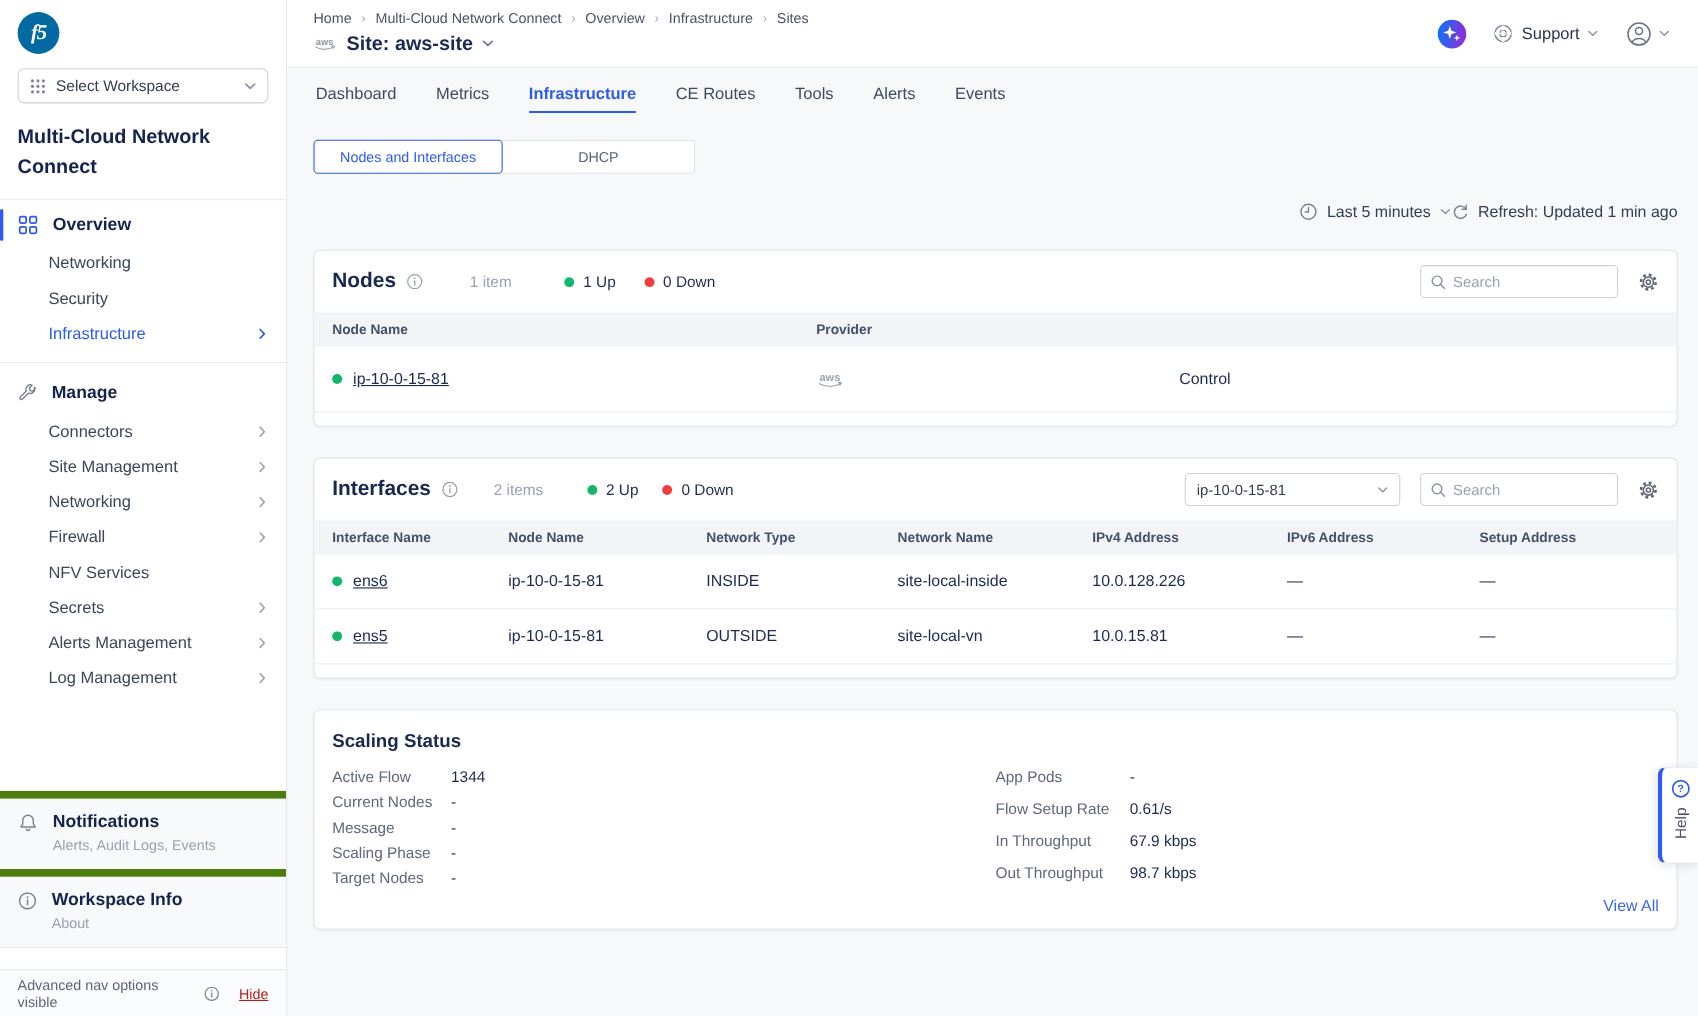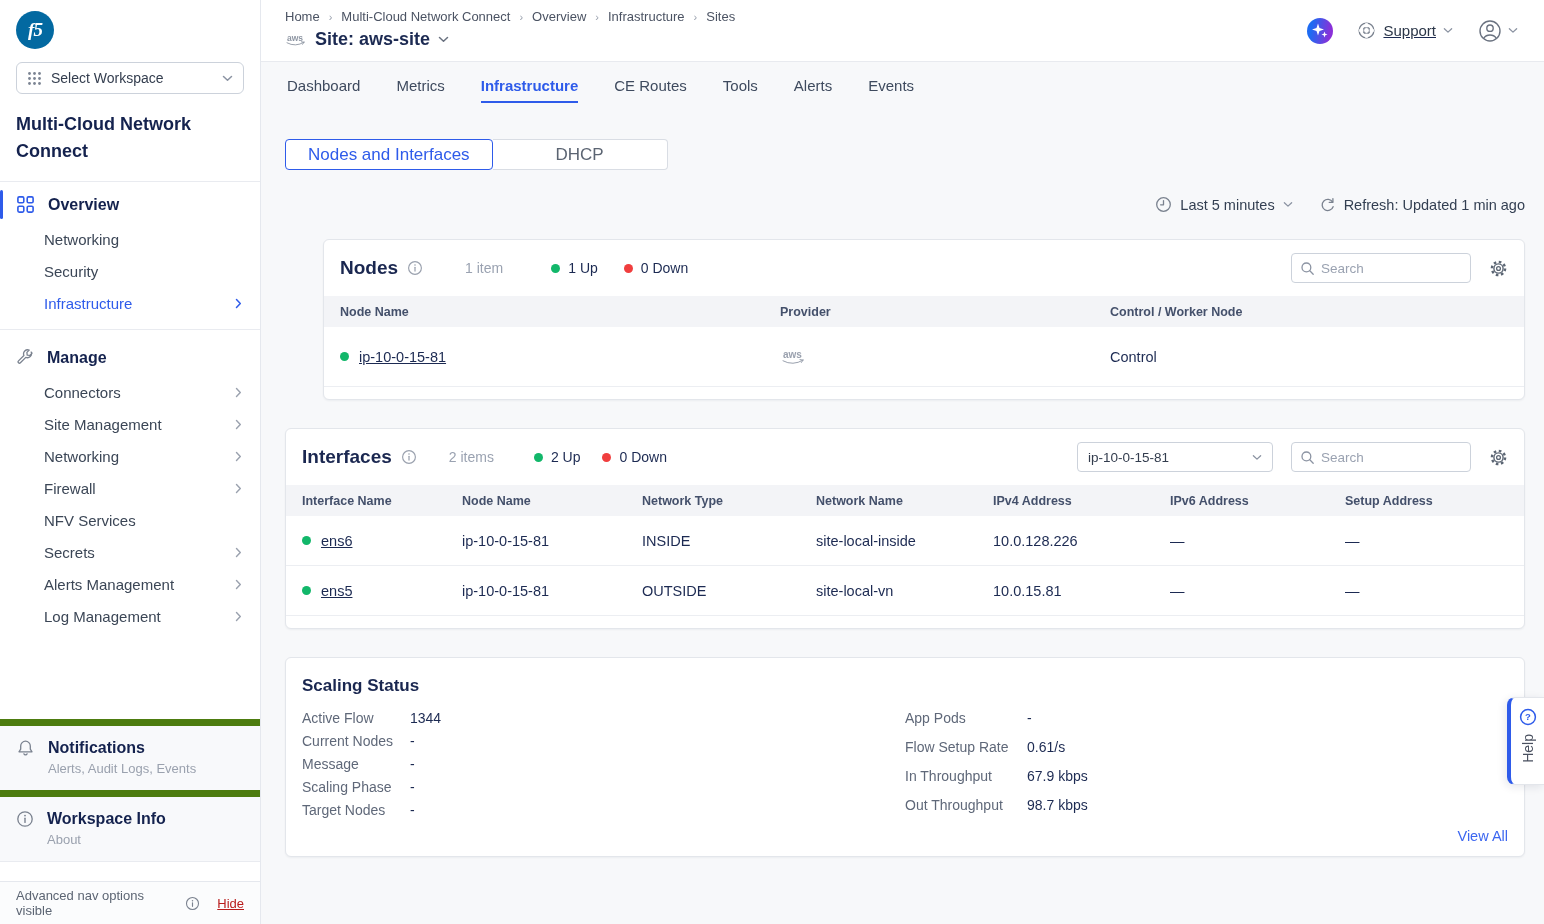"Support" .header-right { text-decoration: underline -> none }
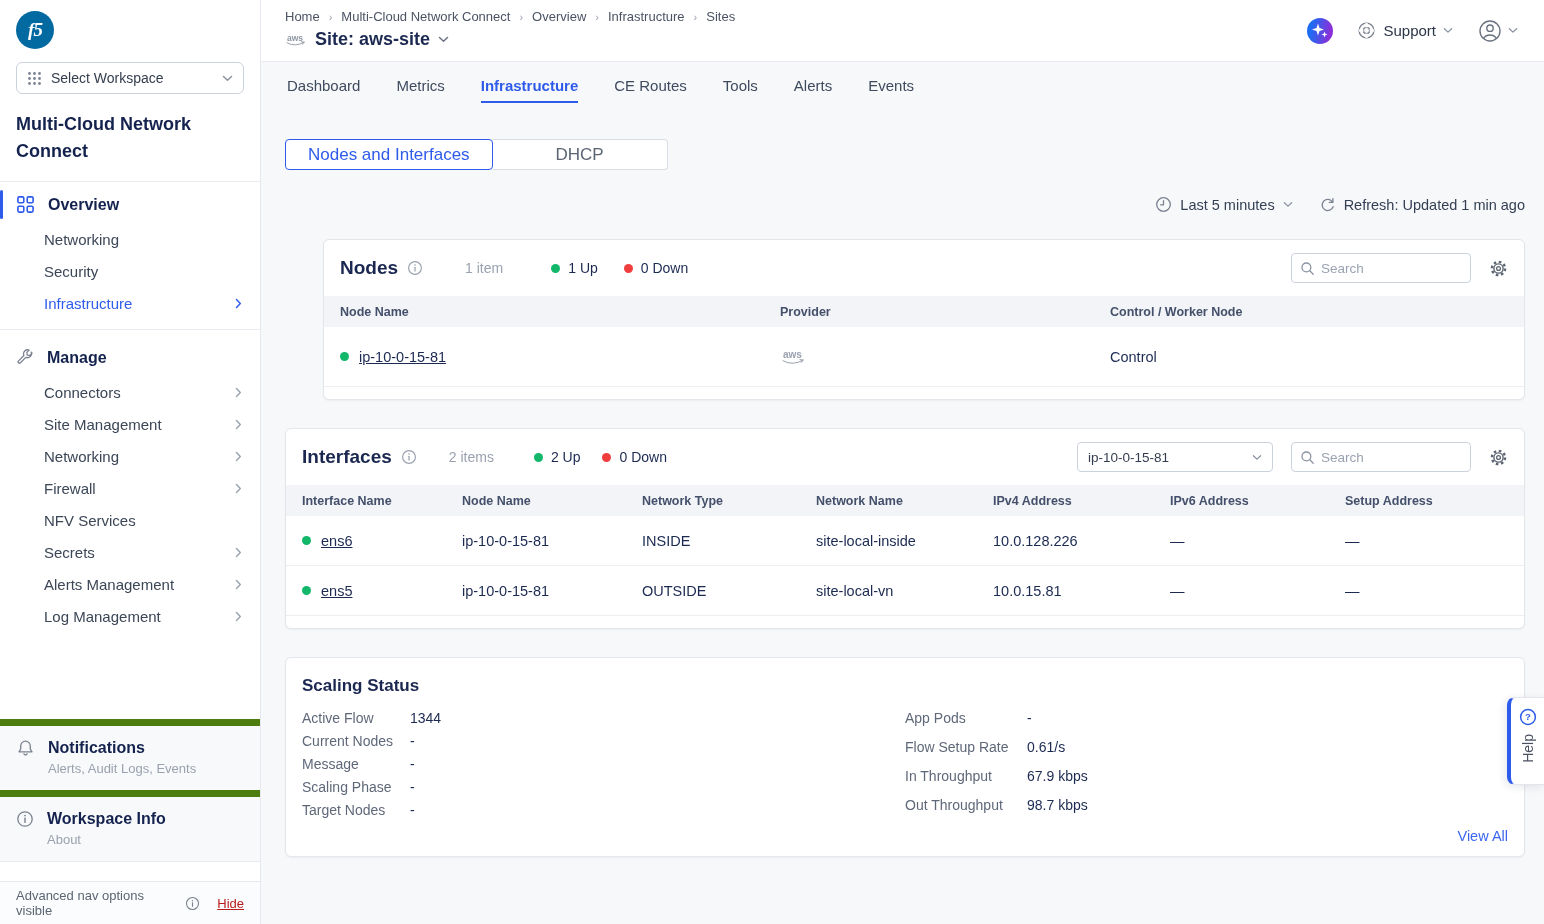"Nodes and Interfaces" .subtab { font-size: 17px -> 13px; margin-top: 12px -> none }
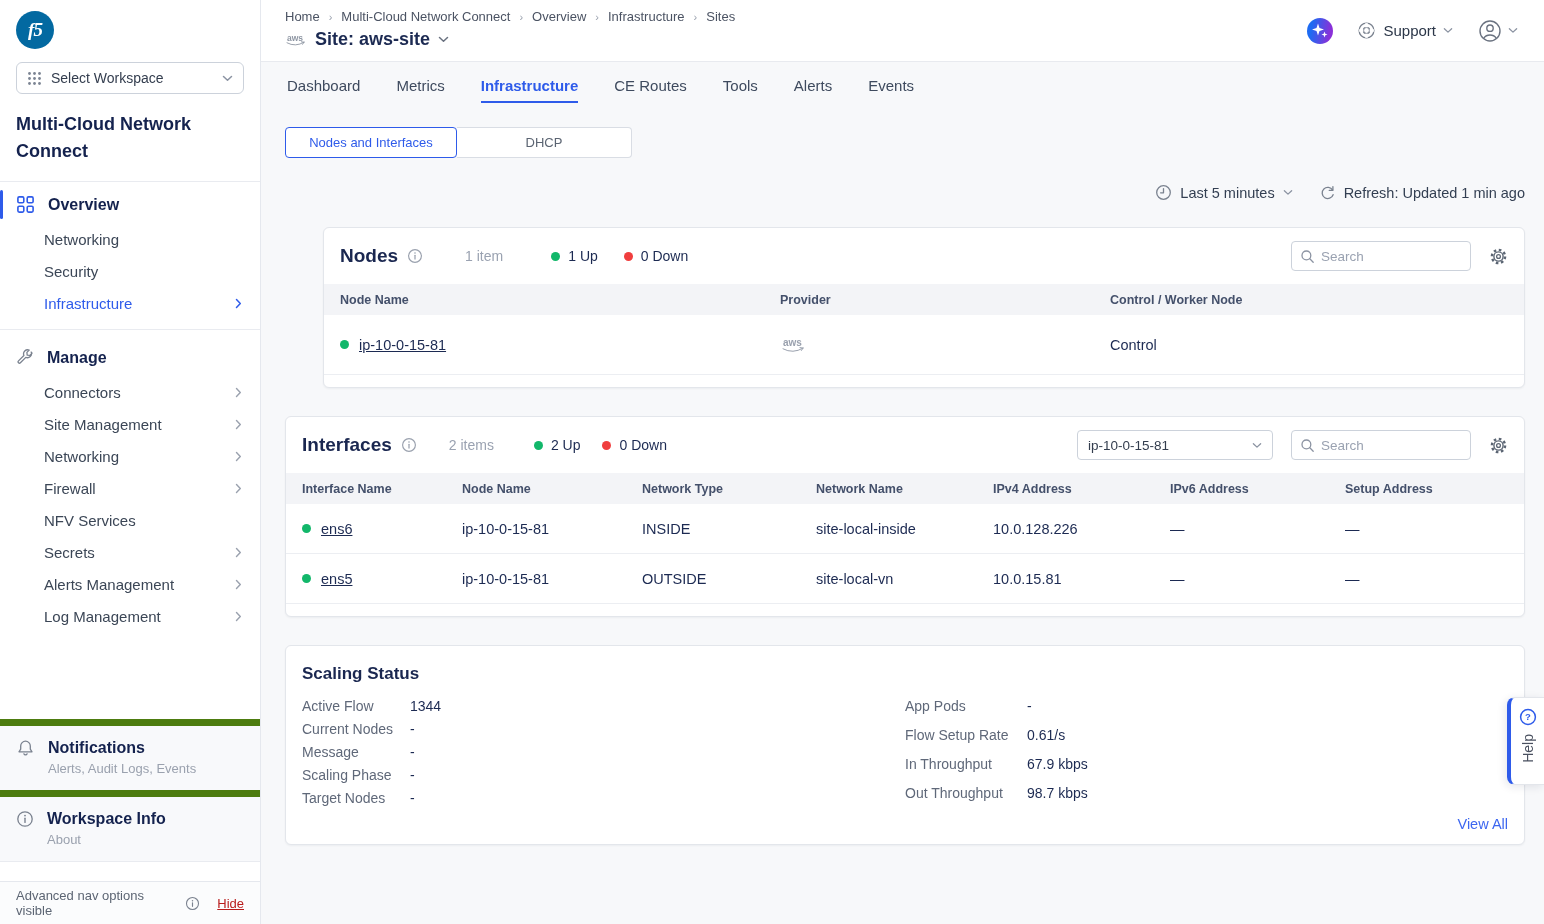"Last 5 minutes" .timebar { gap: 26px -> none }
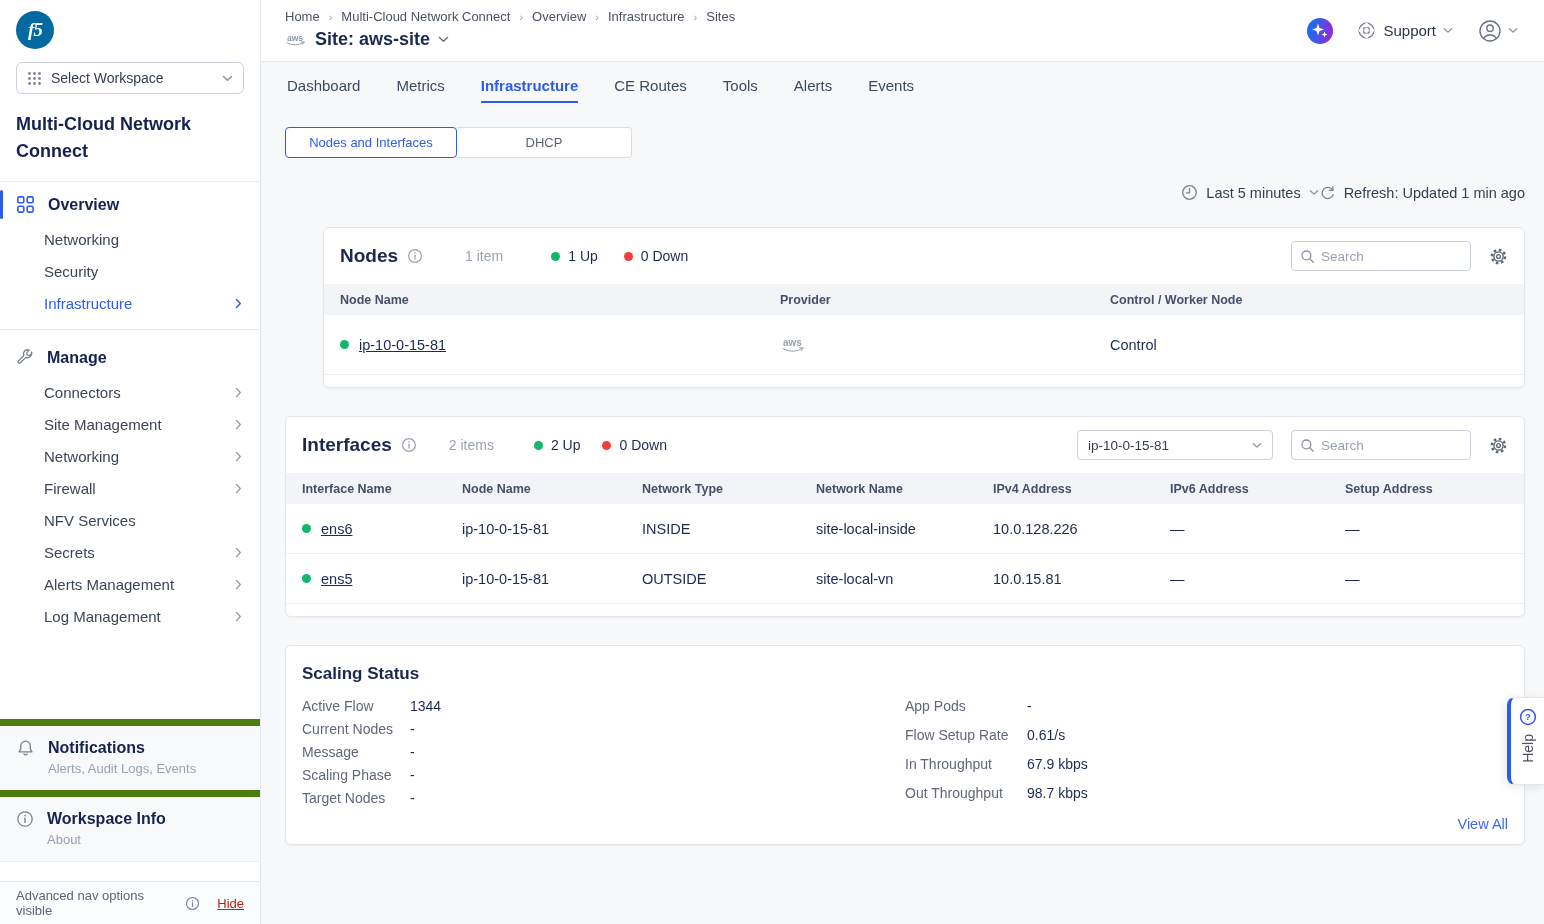"Nodes" .card.nodes { margin-left: 38px -> none }
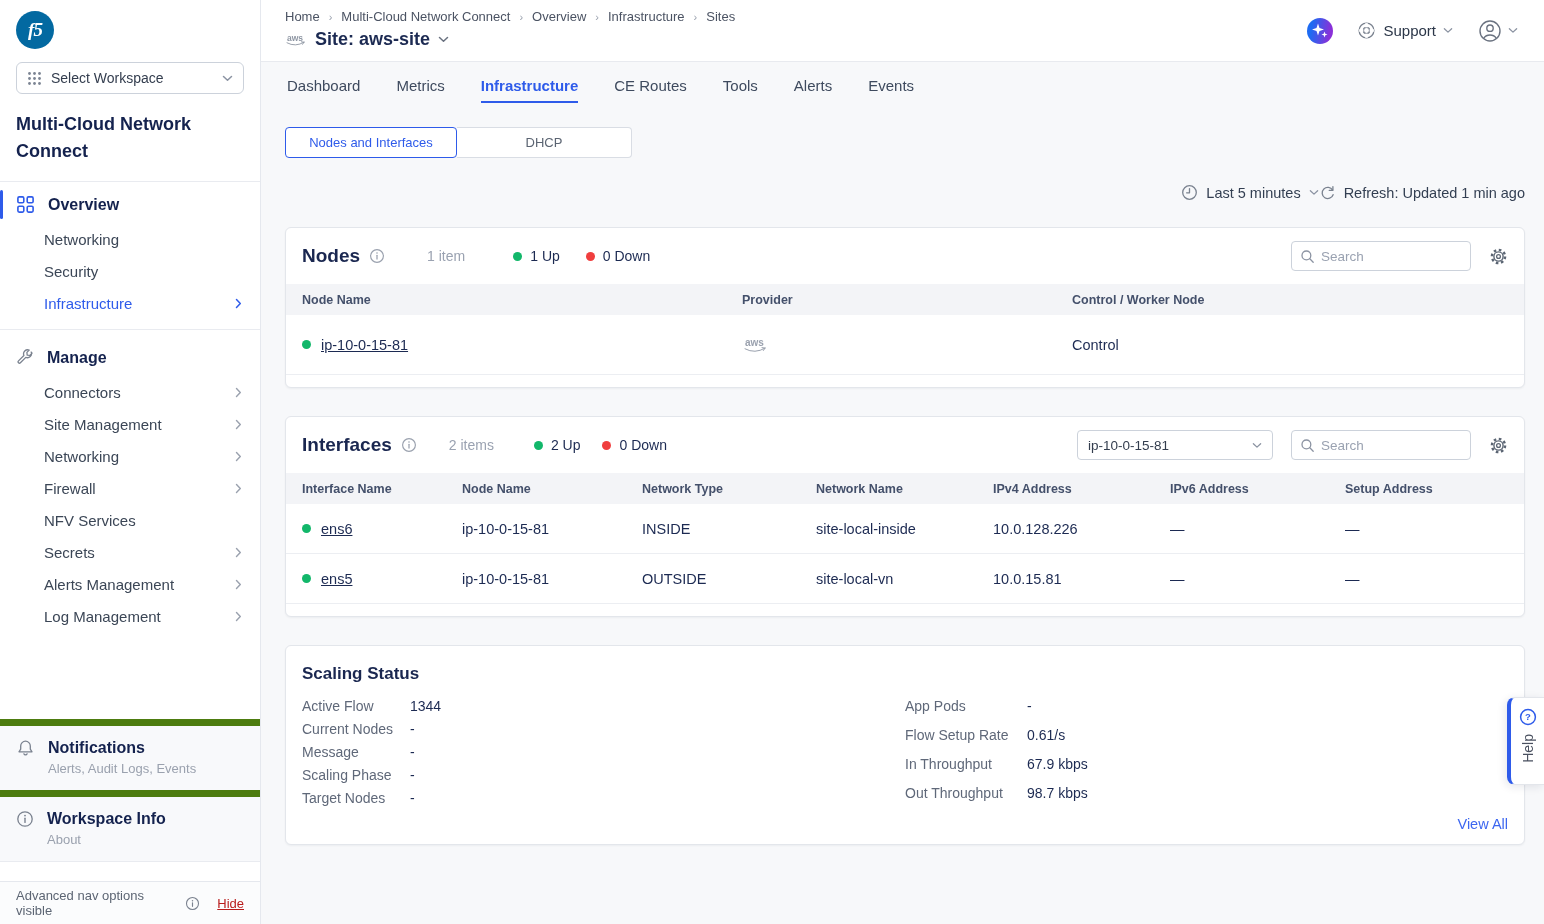"Control / Worker Node" span { html: <span>Control / Worker Node</span> -> none }
